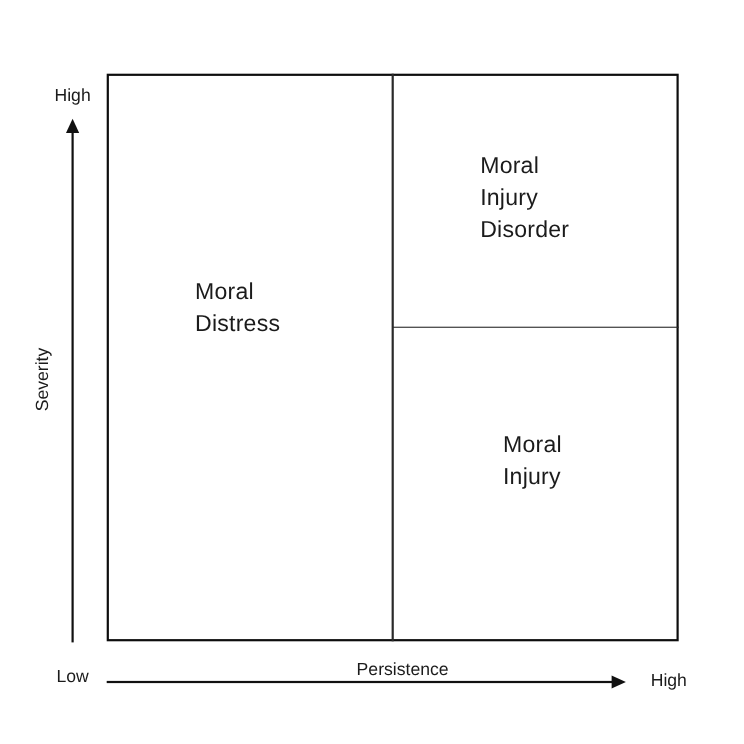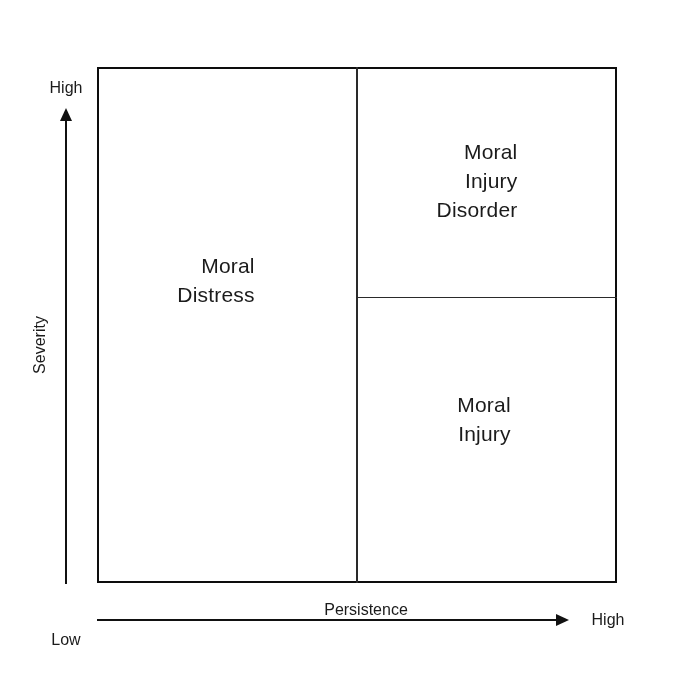"Moral" .cell-label { text-align: right -> left }
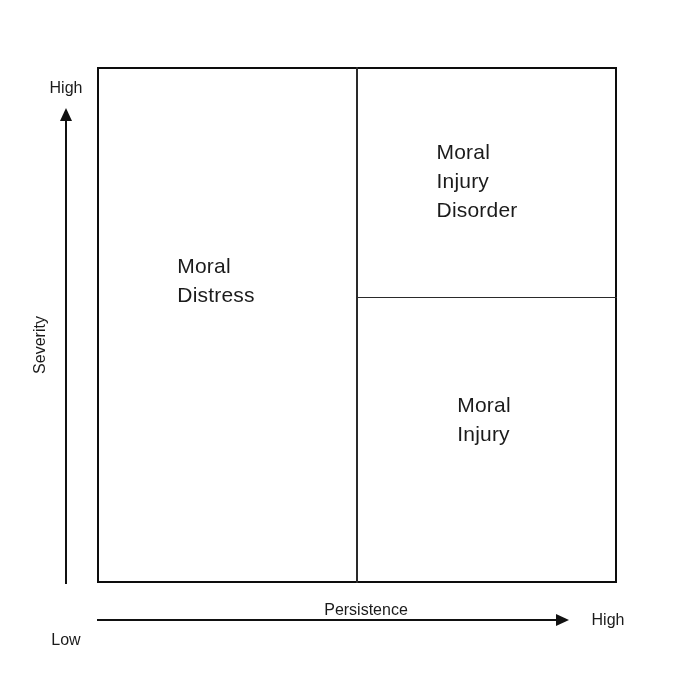"Low" .lbl-origin-low { top: 640px -> 616px }
